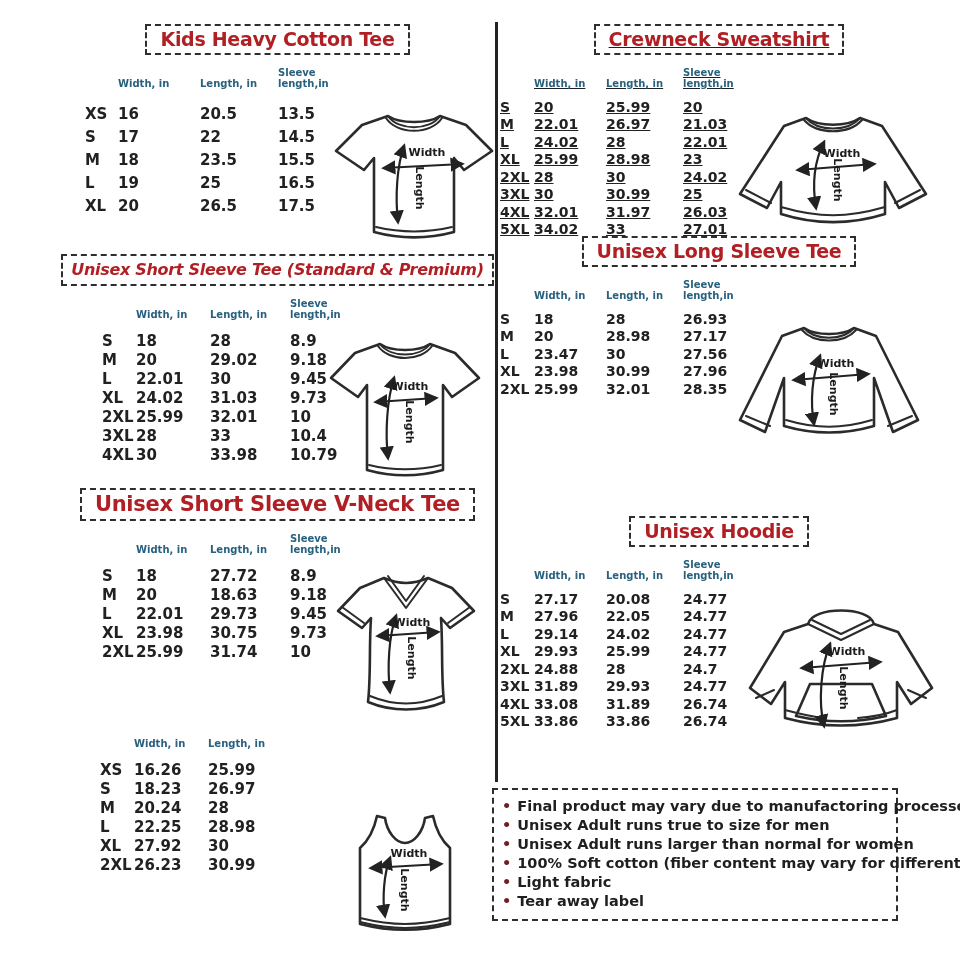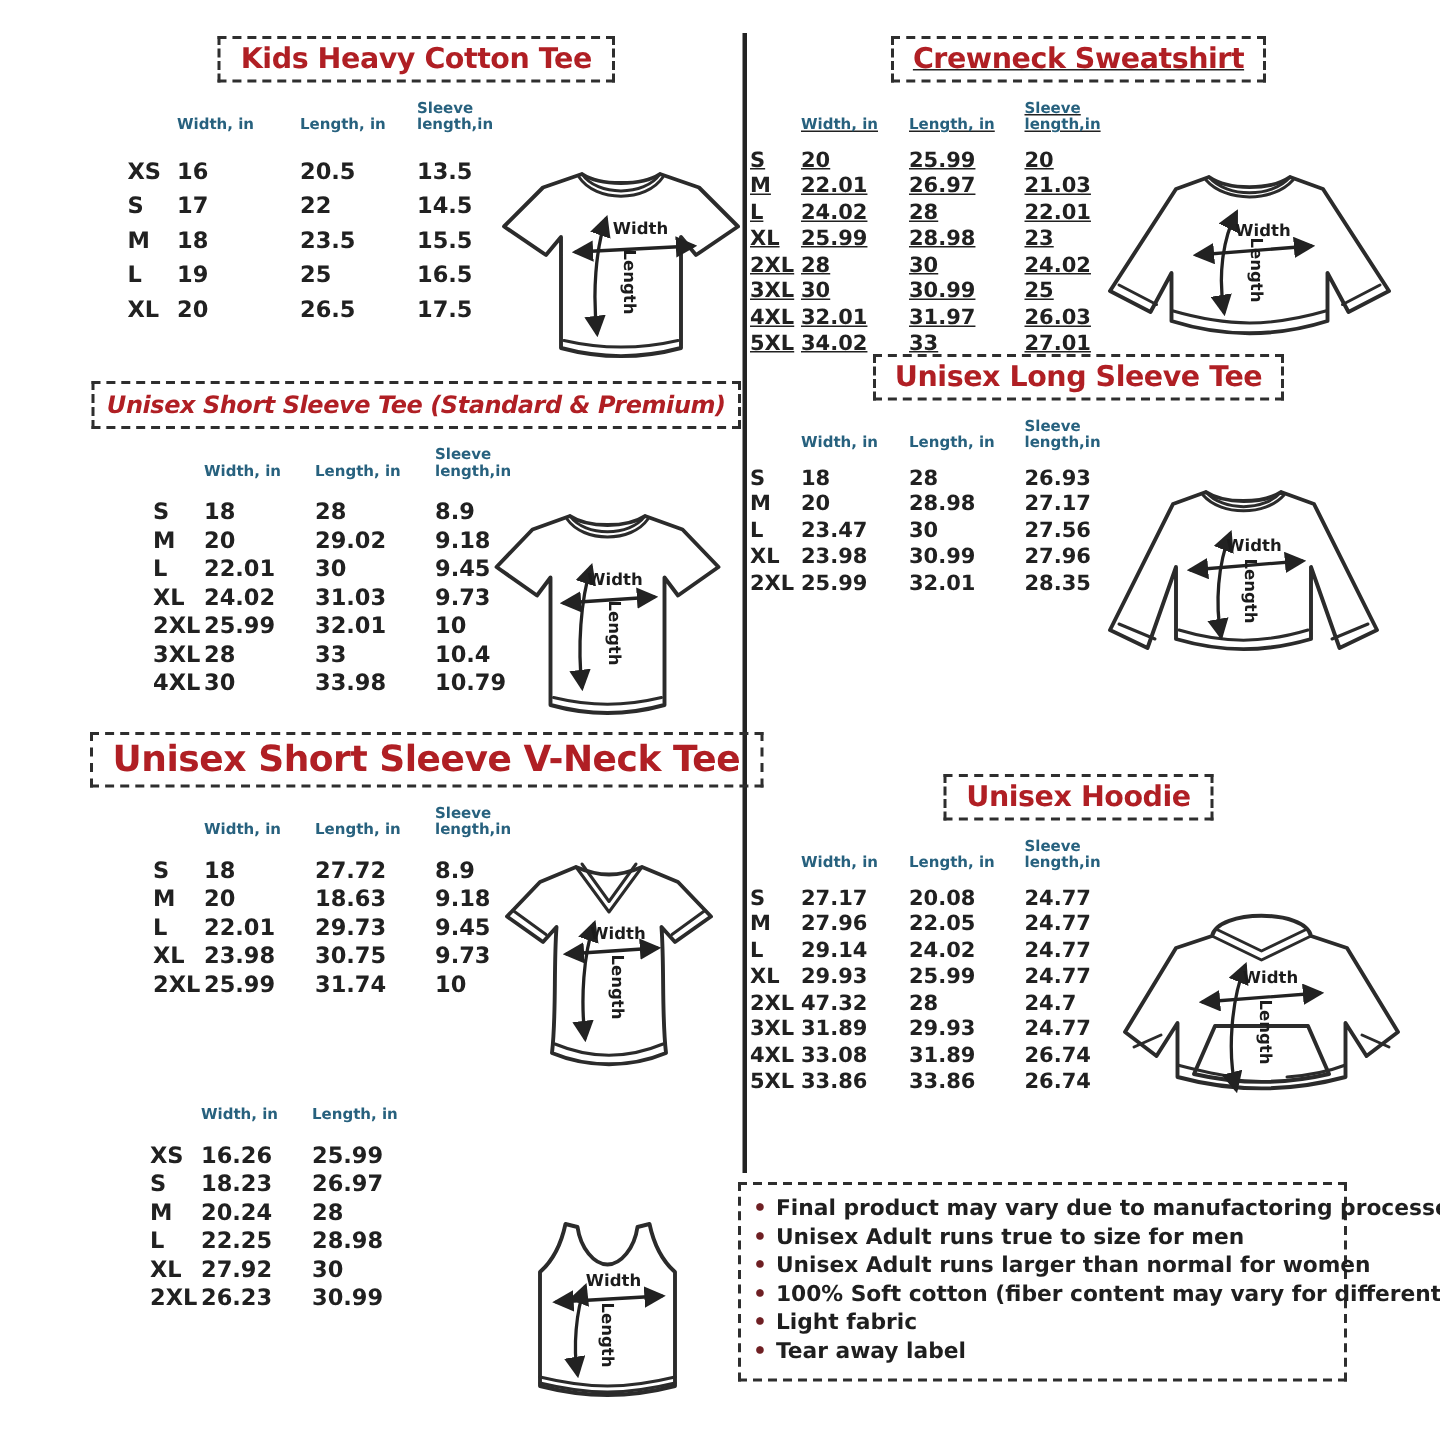"Unisex Short Sleeve V-Neck Tee" .titlebox.mid { font-size: 24px -> 21px }
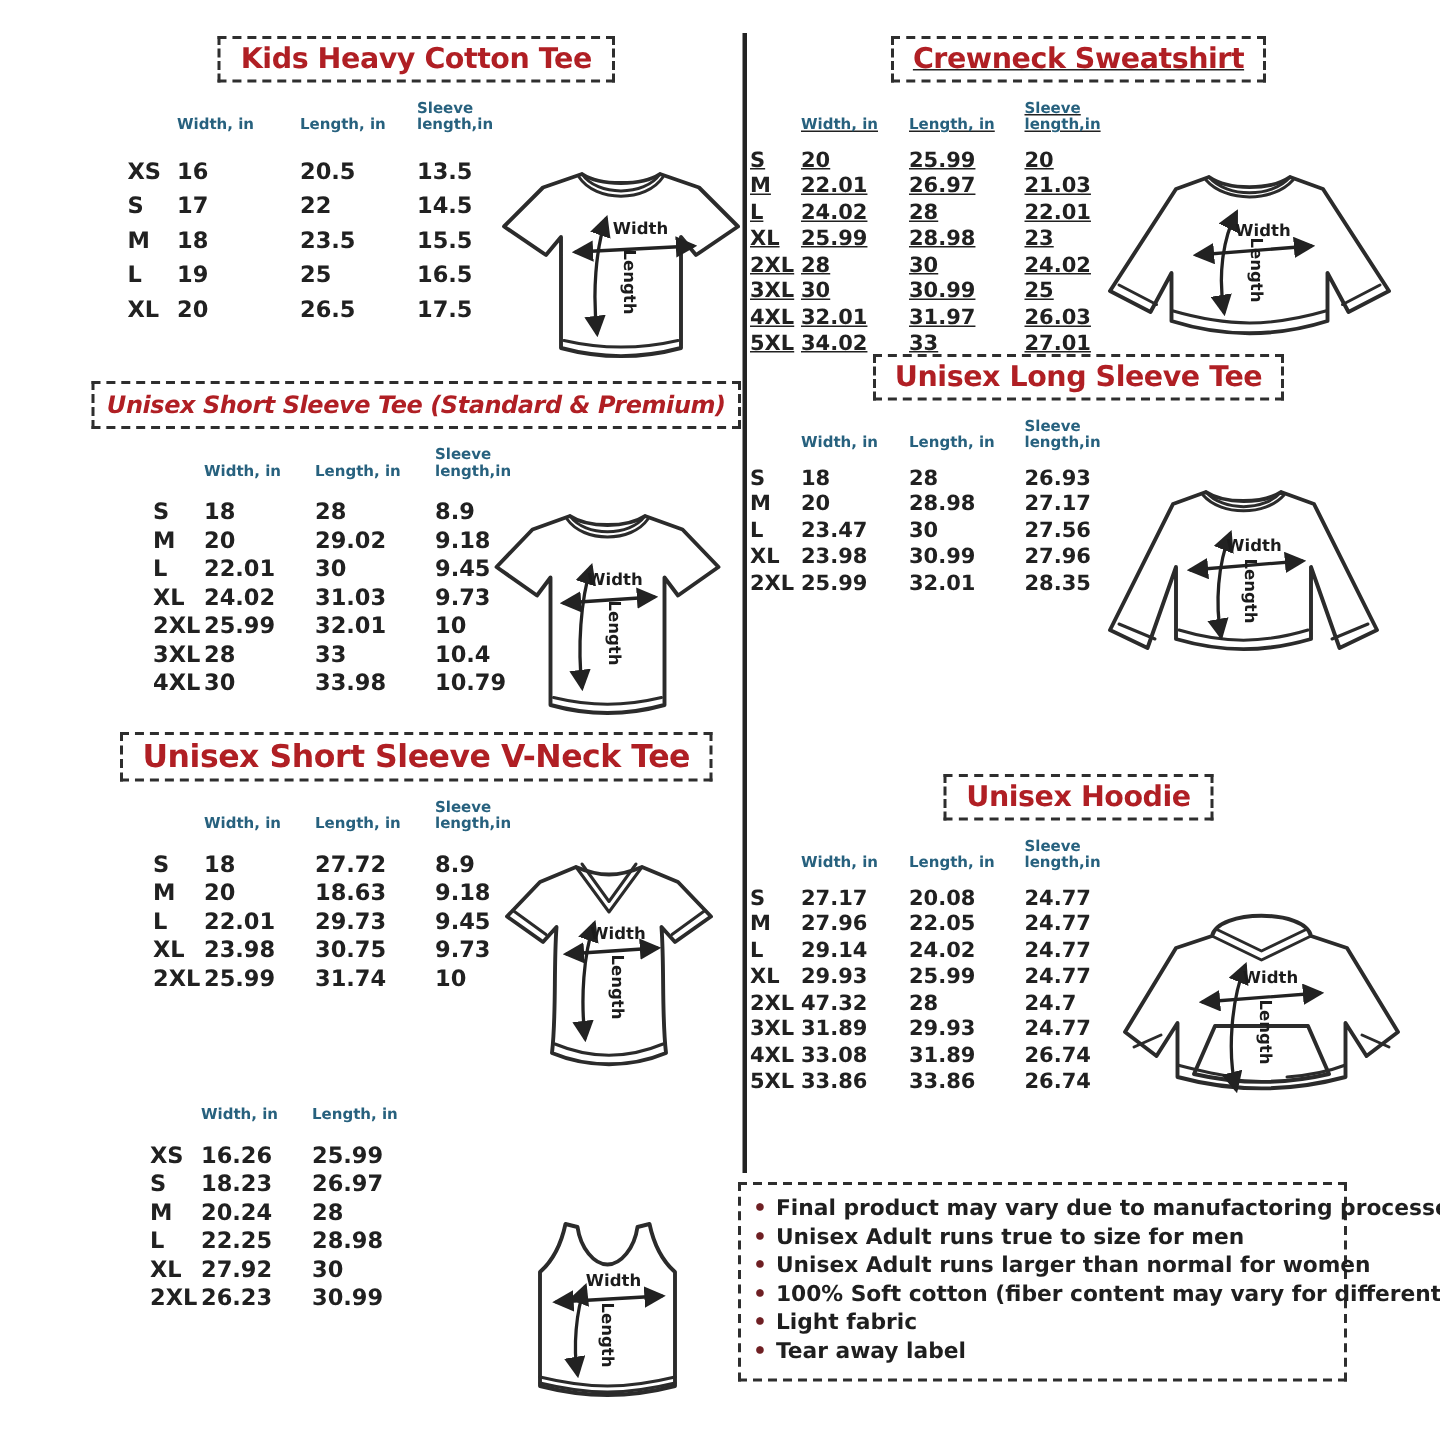"47.32" td { text: 47.32 -> 24.88 }
